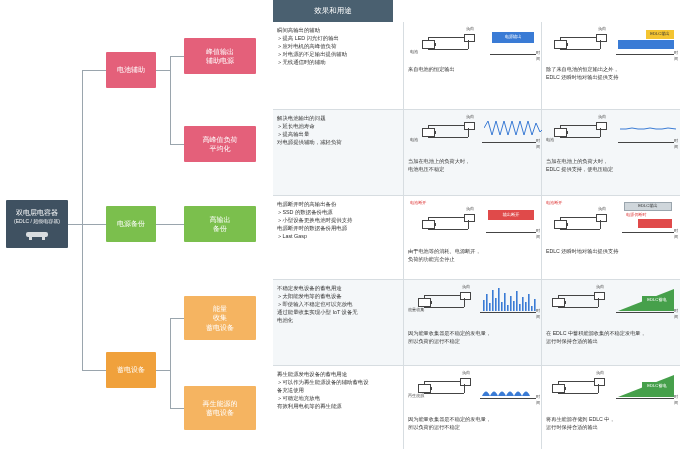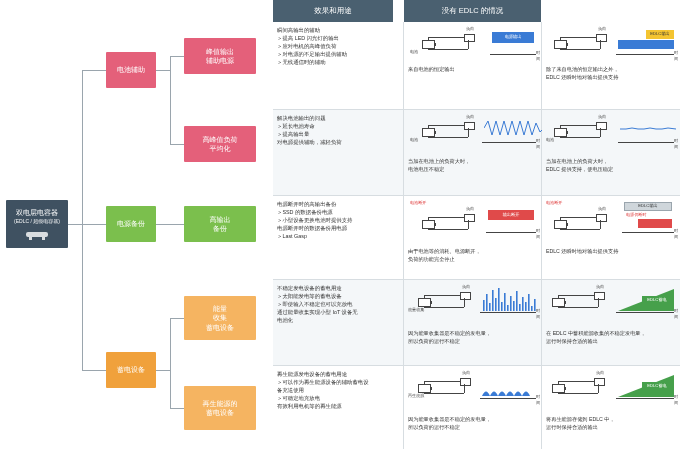"没有 EDLC 的情况" div.hdr { html: <div>没有 EDLC 的情况</div> -> none }
